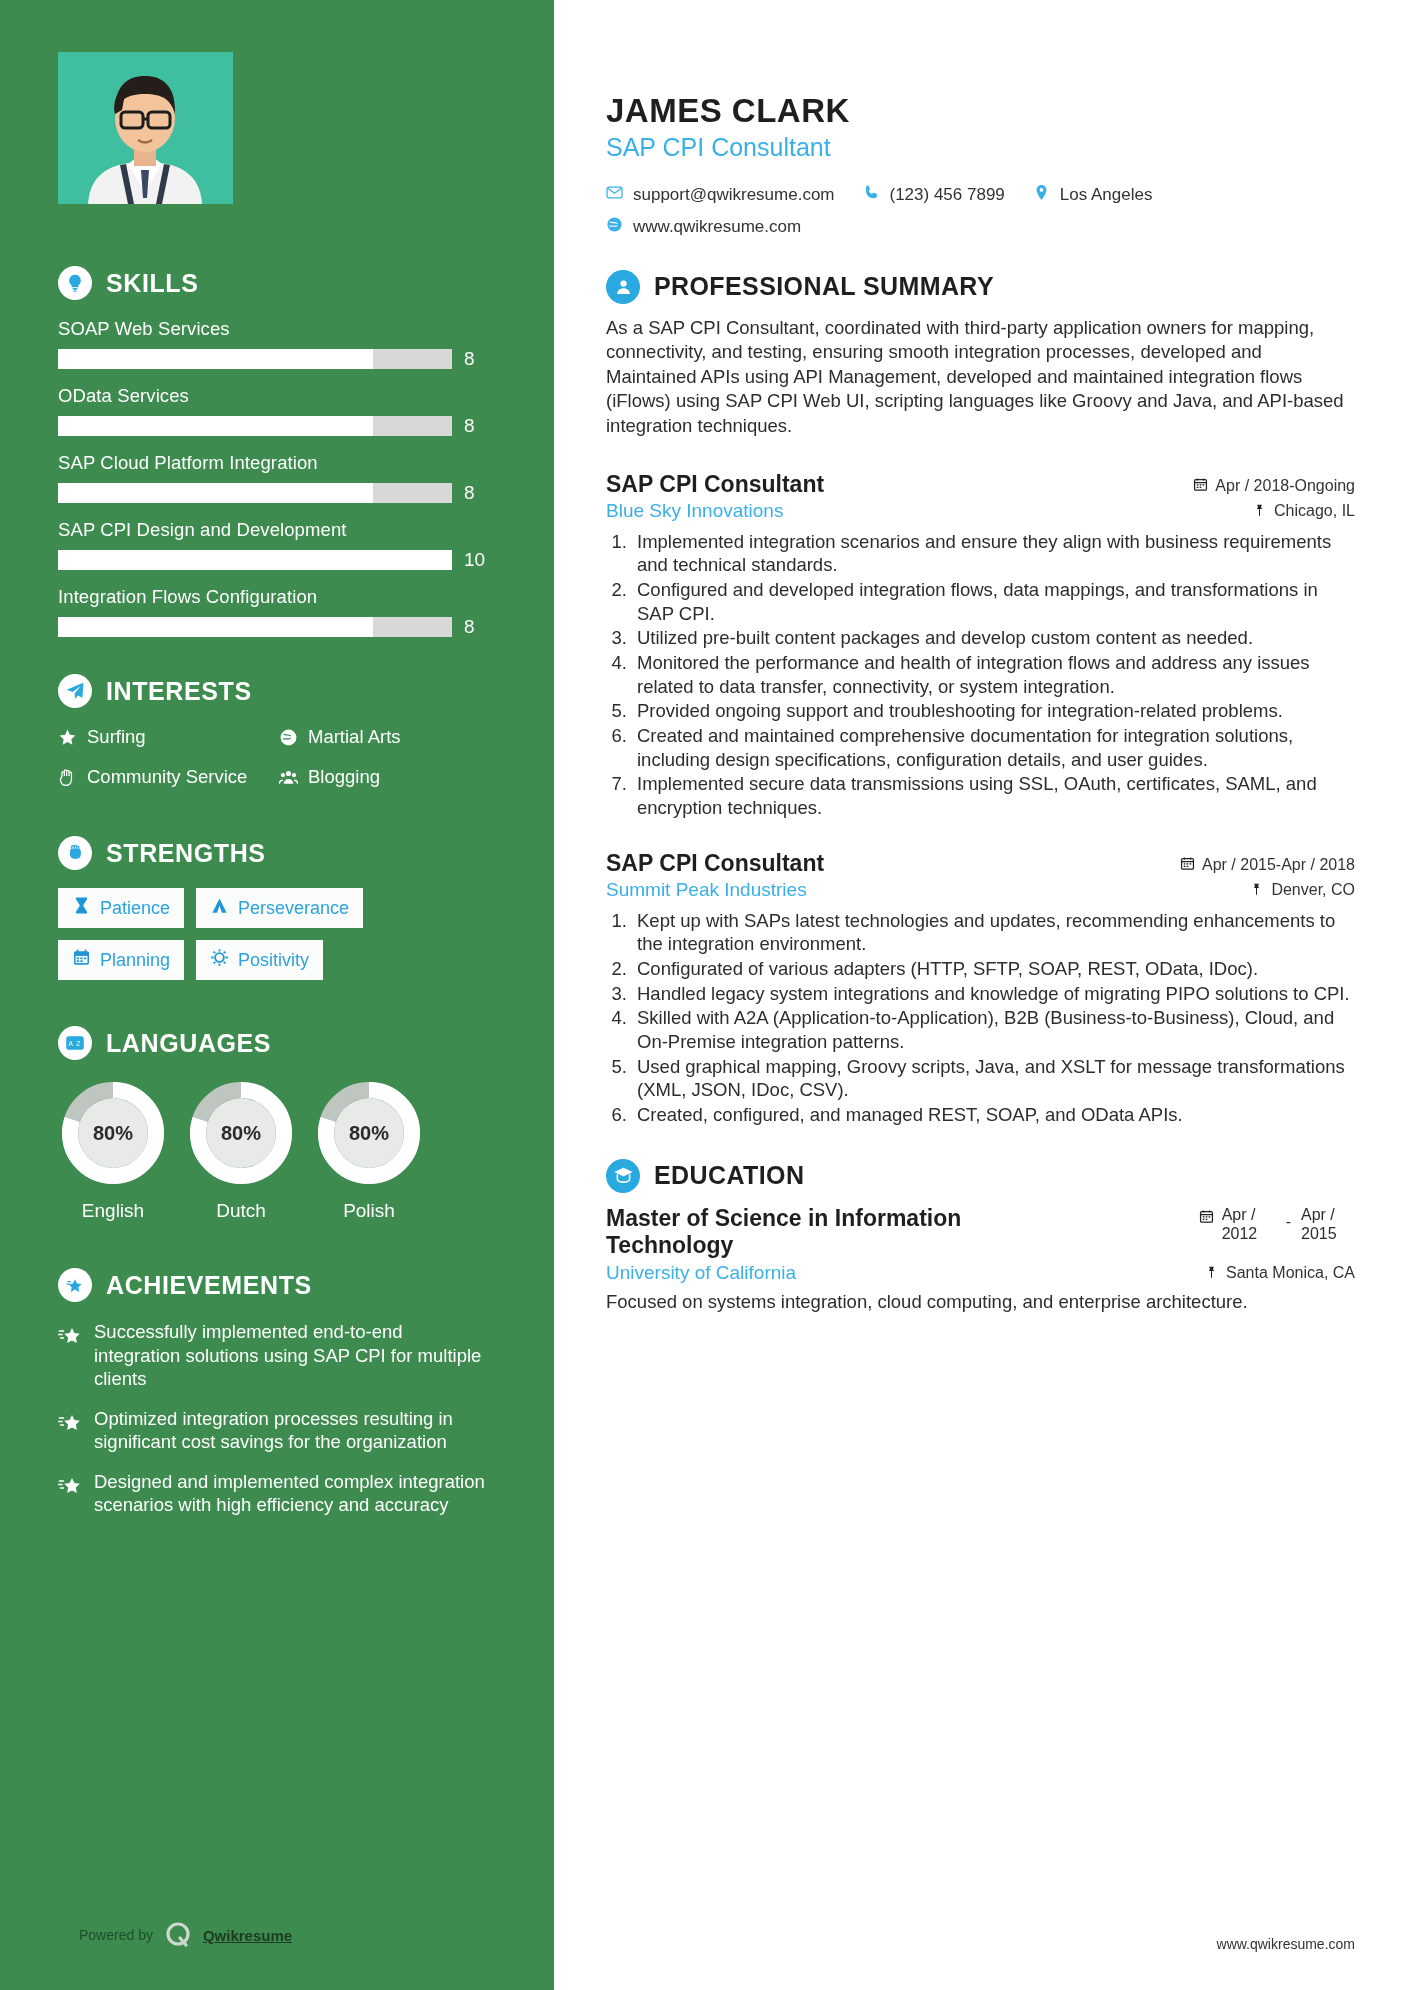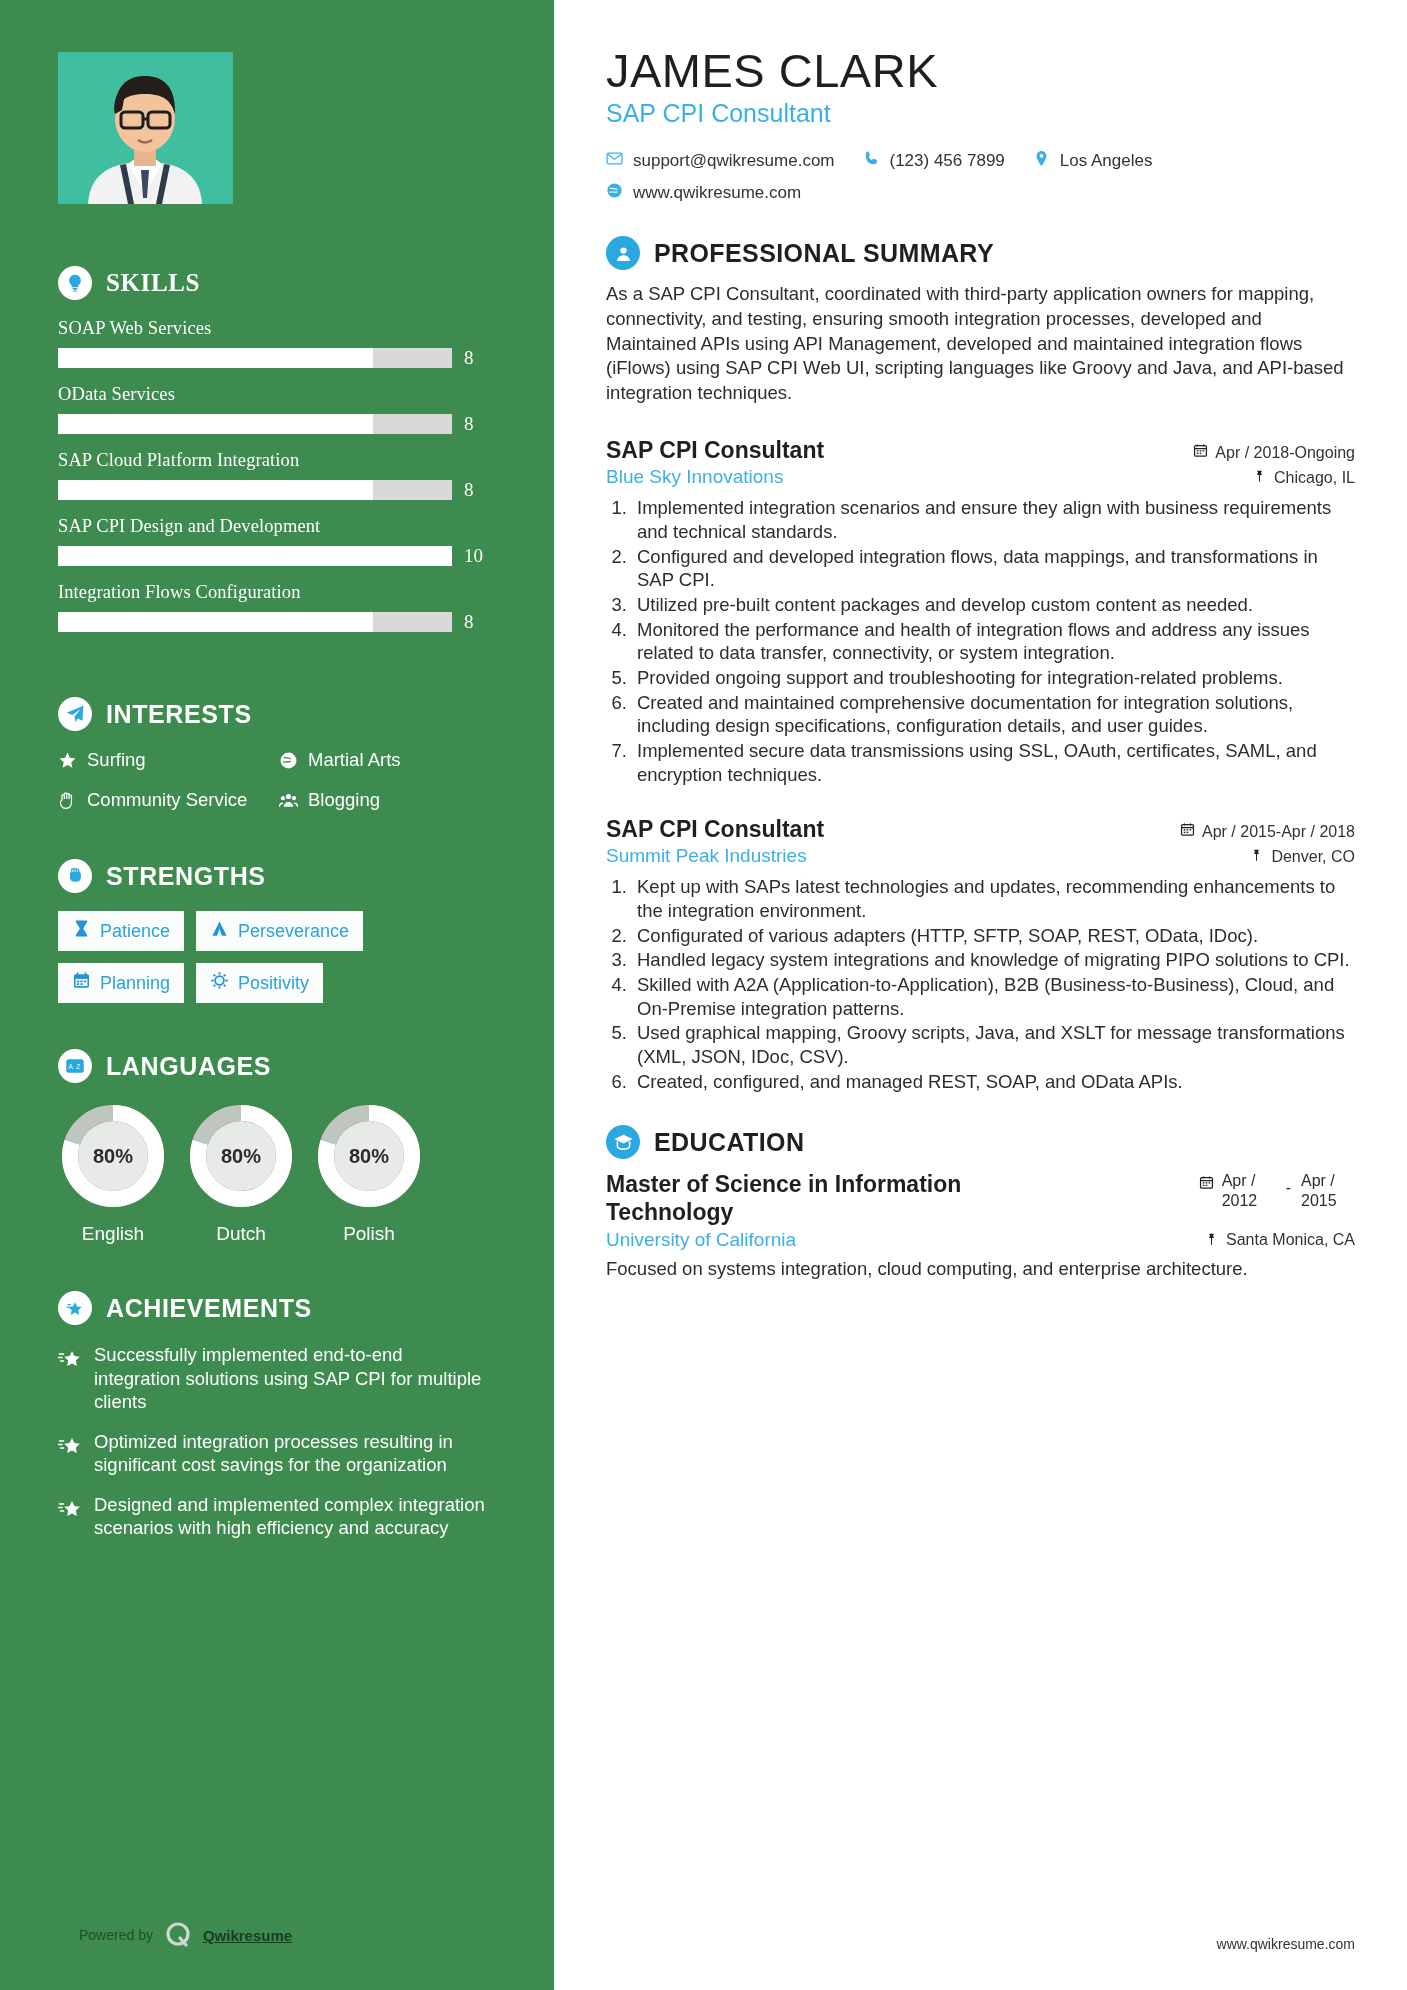"JAMES CLARK" .name { font-size: 47px -> 33px; font-weight: normal -> bold; margin-top: none -> 48px }
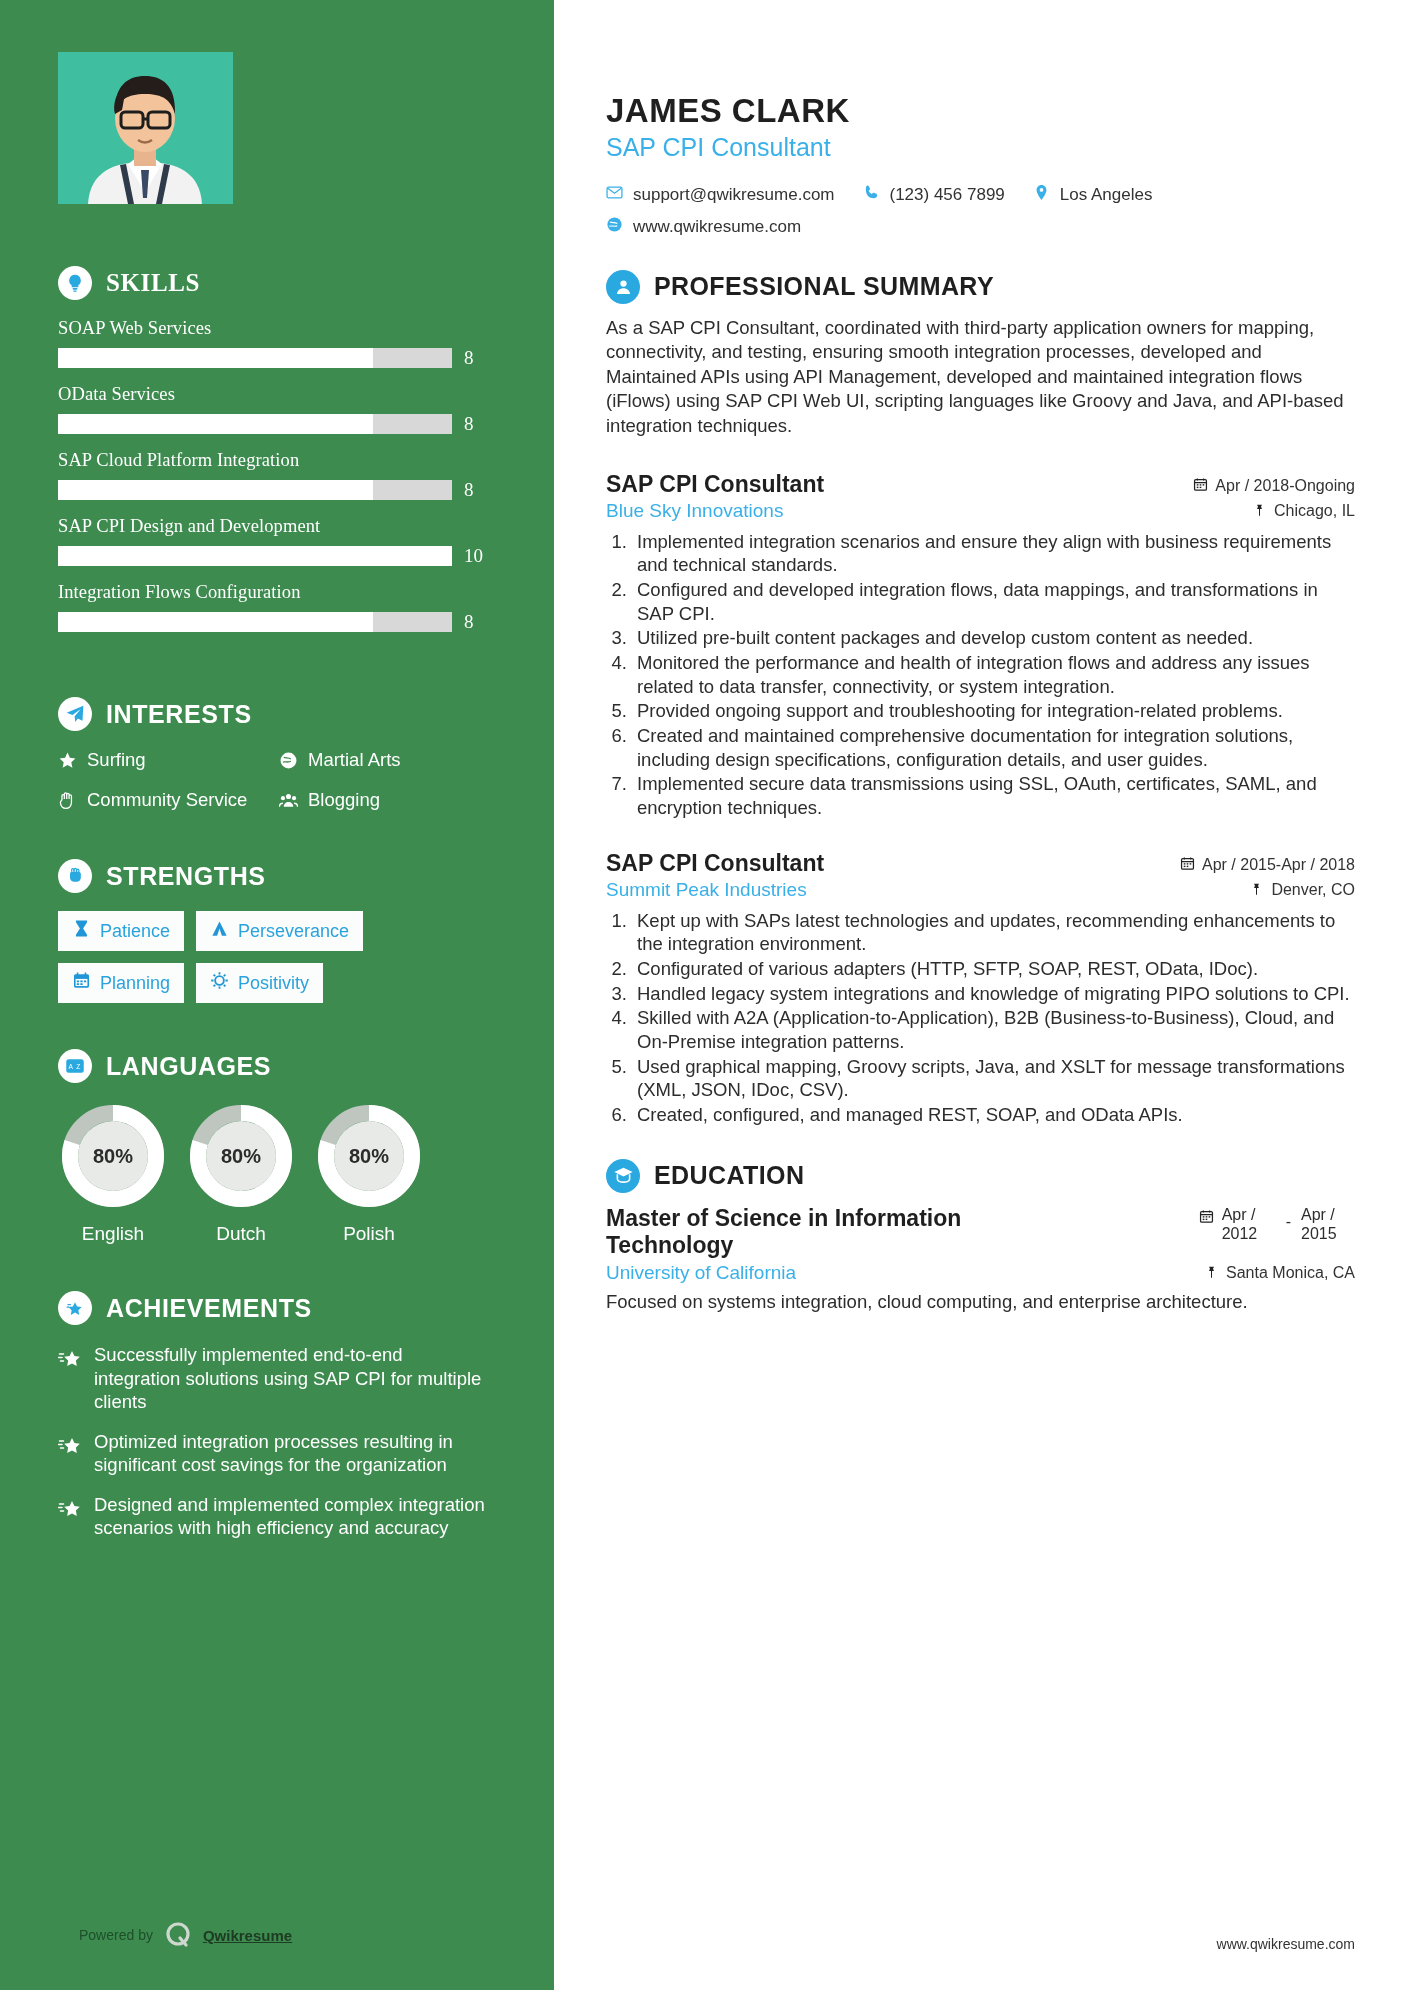"SKILLS" .skills { font-family: Liberation Serif, serif -> none; margin-bottom: 64px -> 36px }
